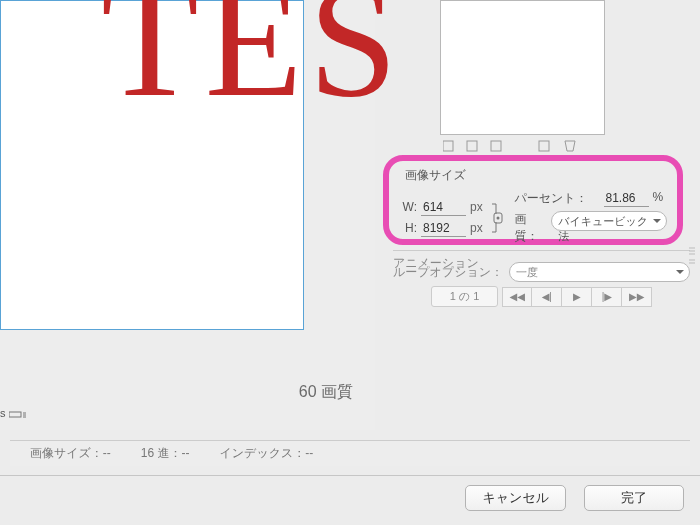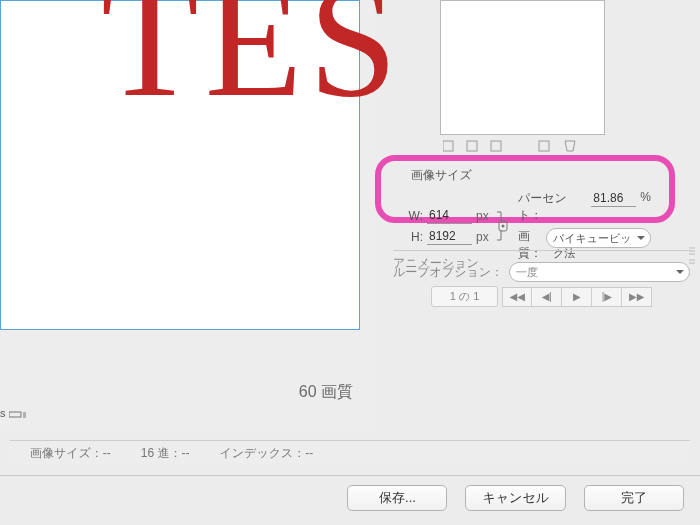"TES" .canvas-outline { width: 360px -> 304px }
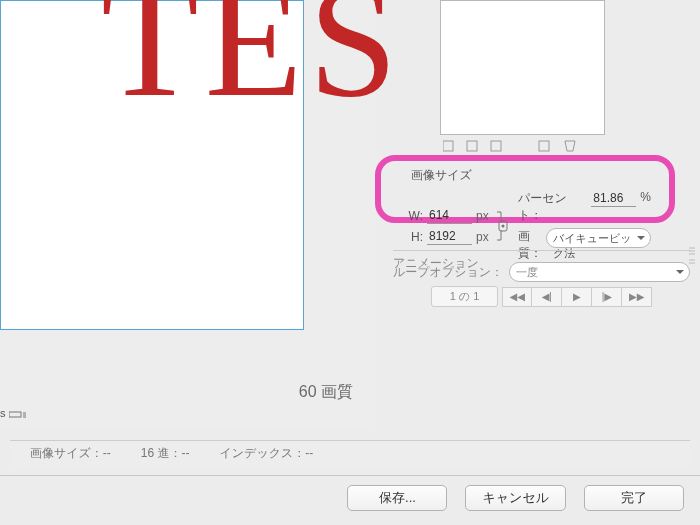"画像サイズ" .pink-wrap { height: 68px -> 90px; left: 0 -> 8px; padding: 6px 24px -> 6px 10px }
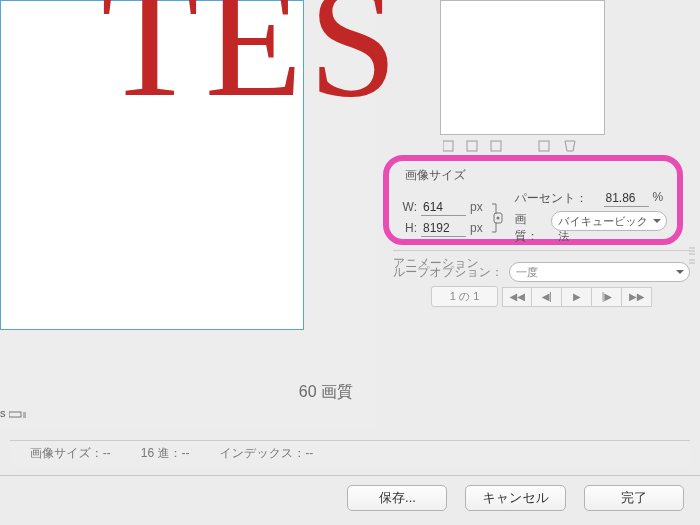"保存..." div.btn { html: <div> <span>保存...</span> </div> -> none }
